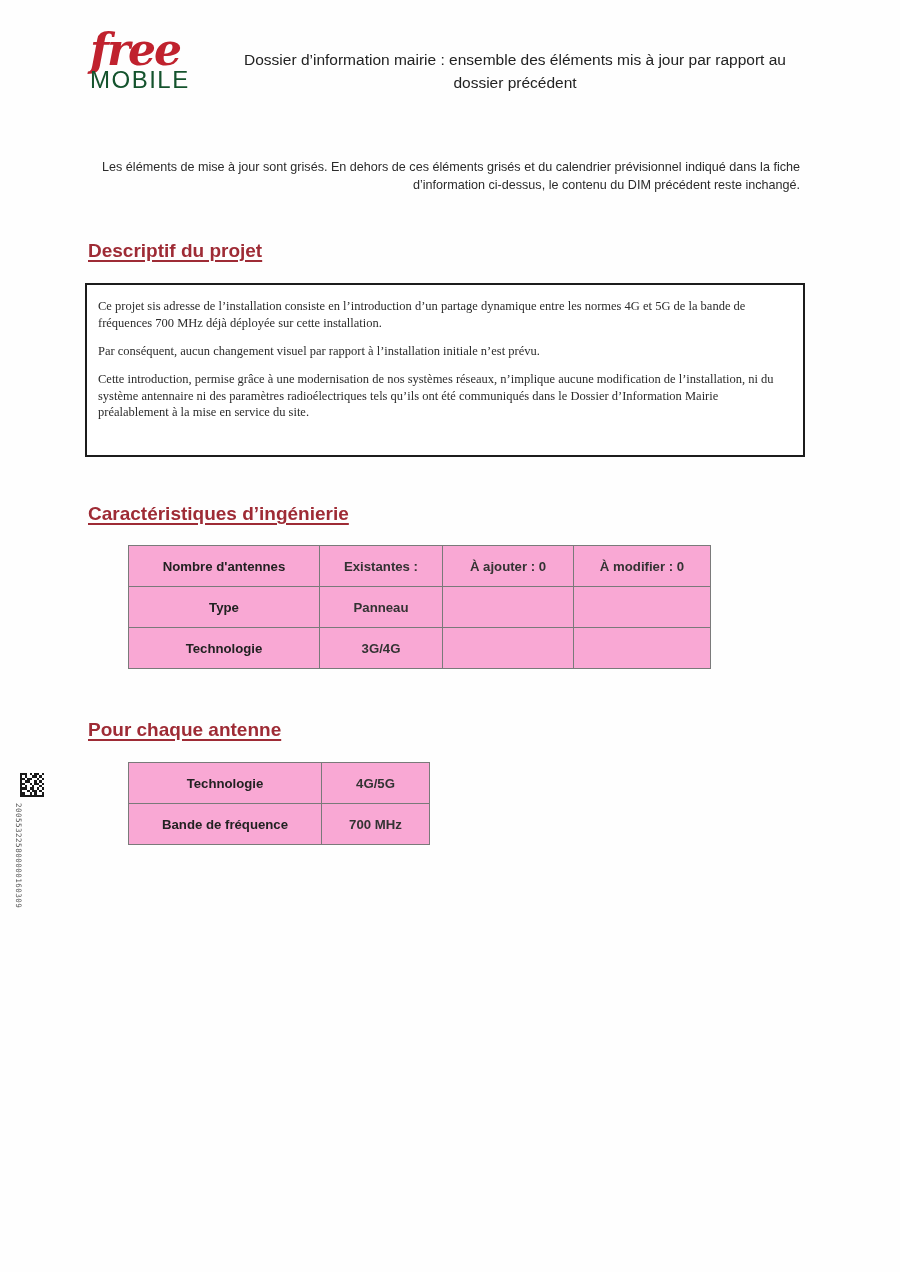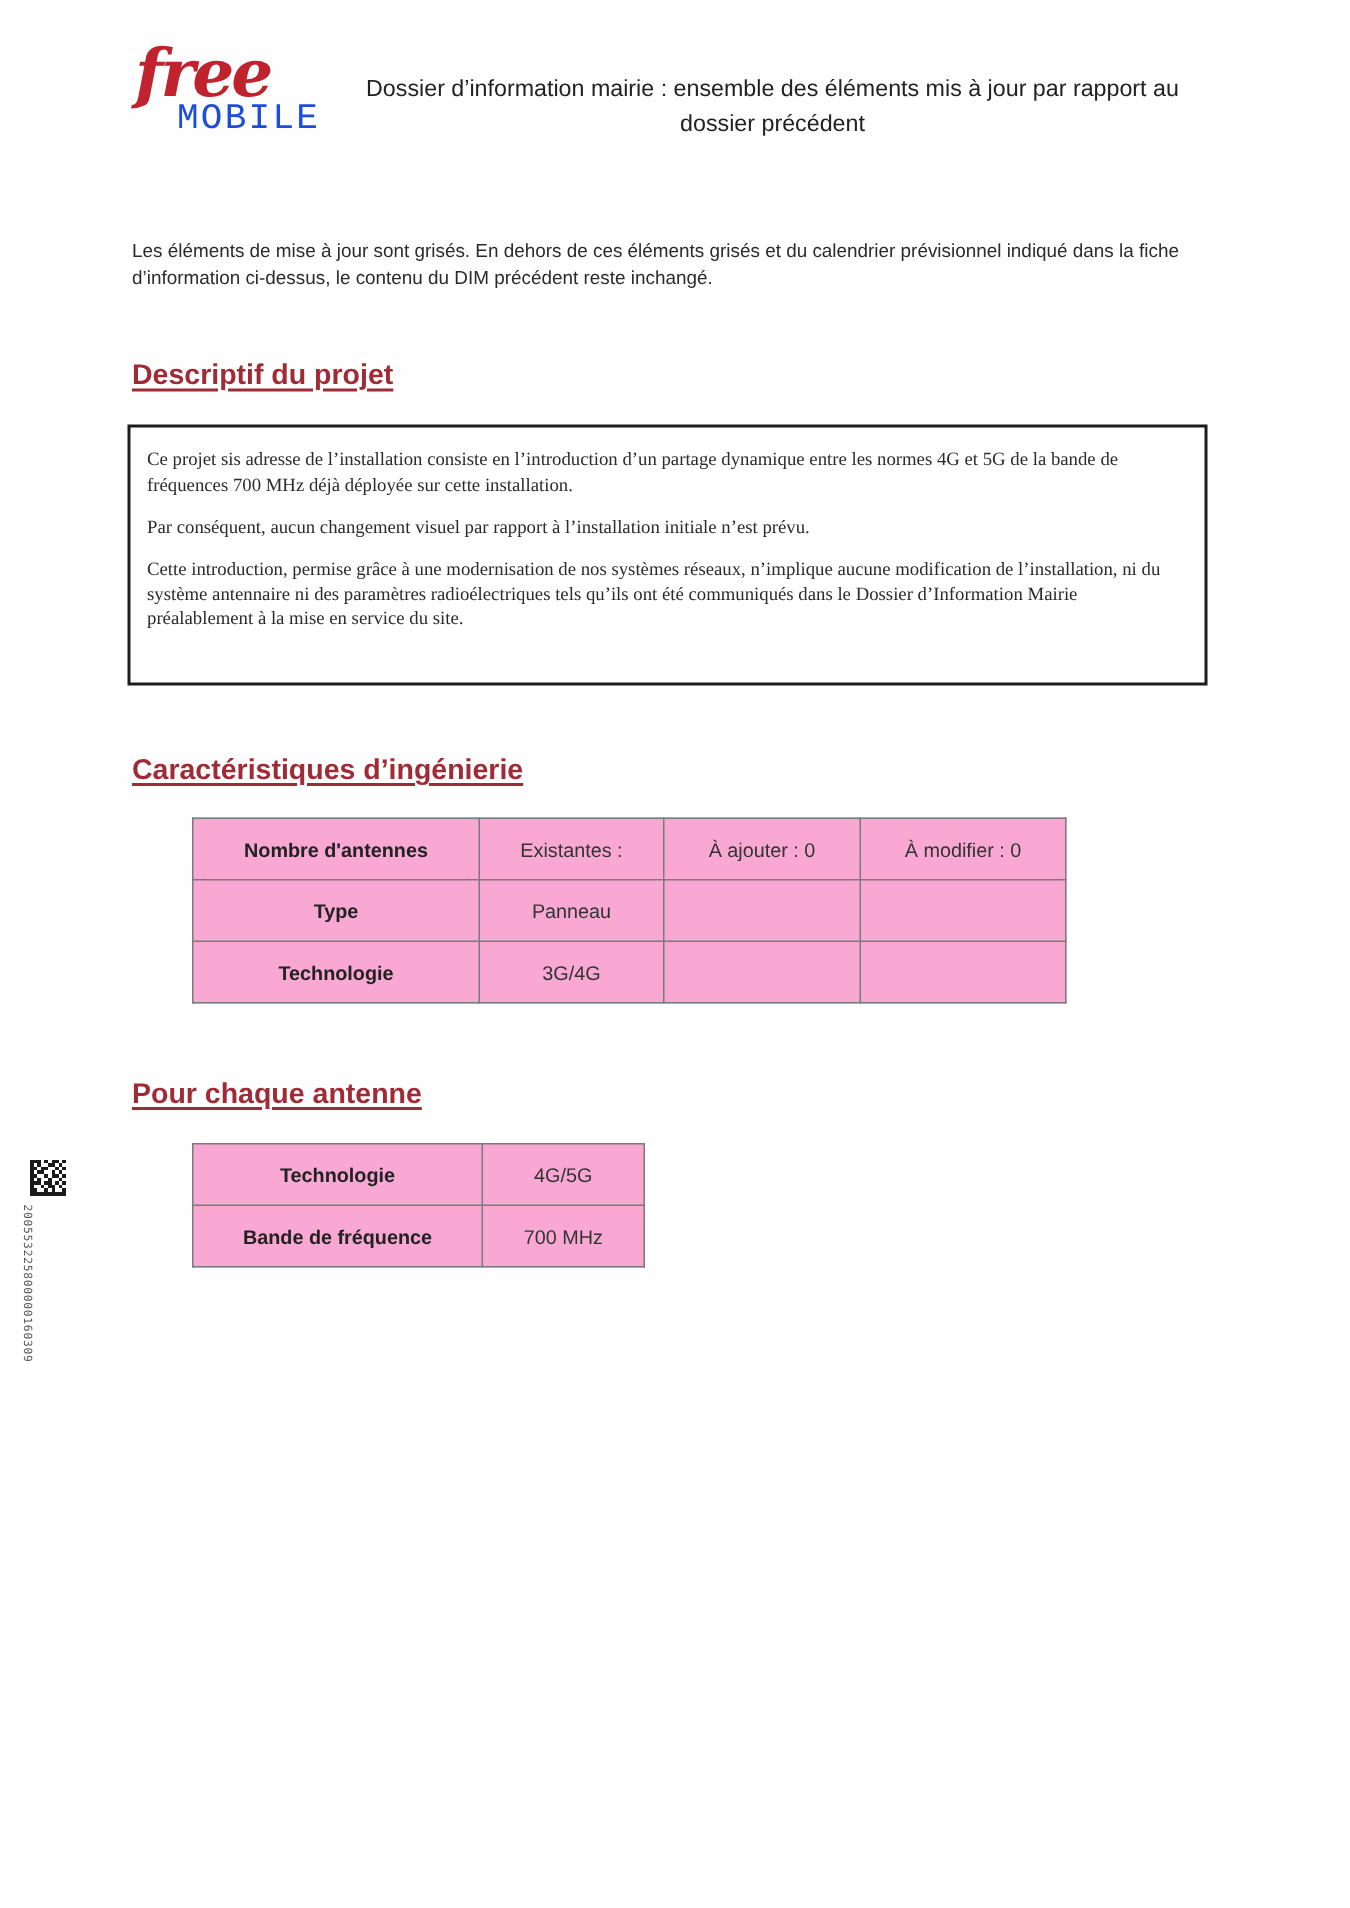"MOBILE" .logo-mobile { color: #1d4ed8 -> #14532d; font-family: Liberation Mono, monospace -> Liberation Sans, sans-serif; margin-left: 28px -> none }
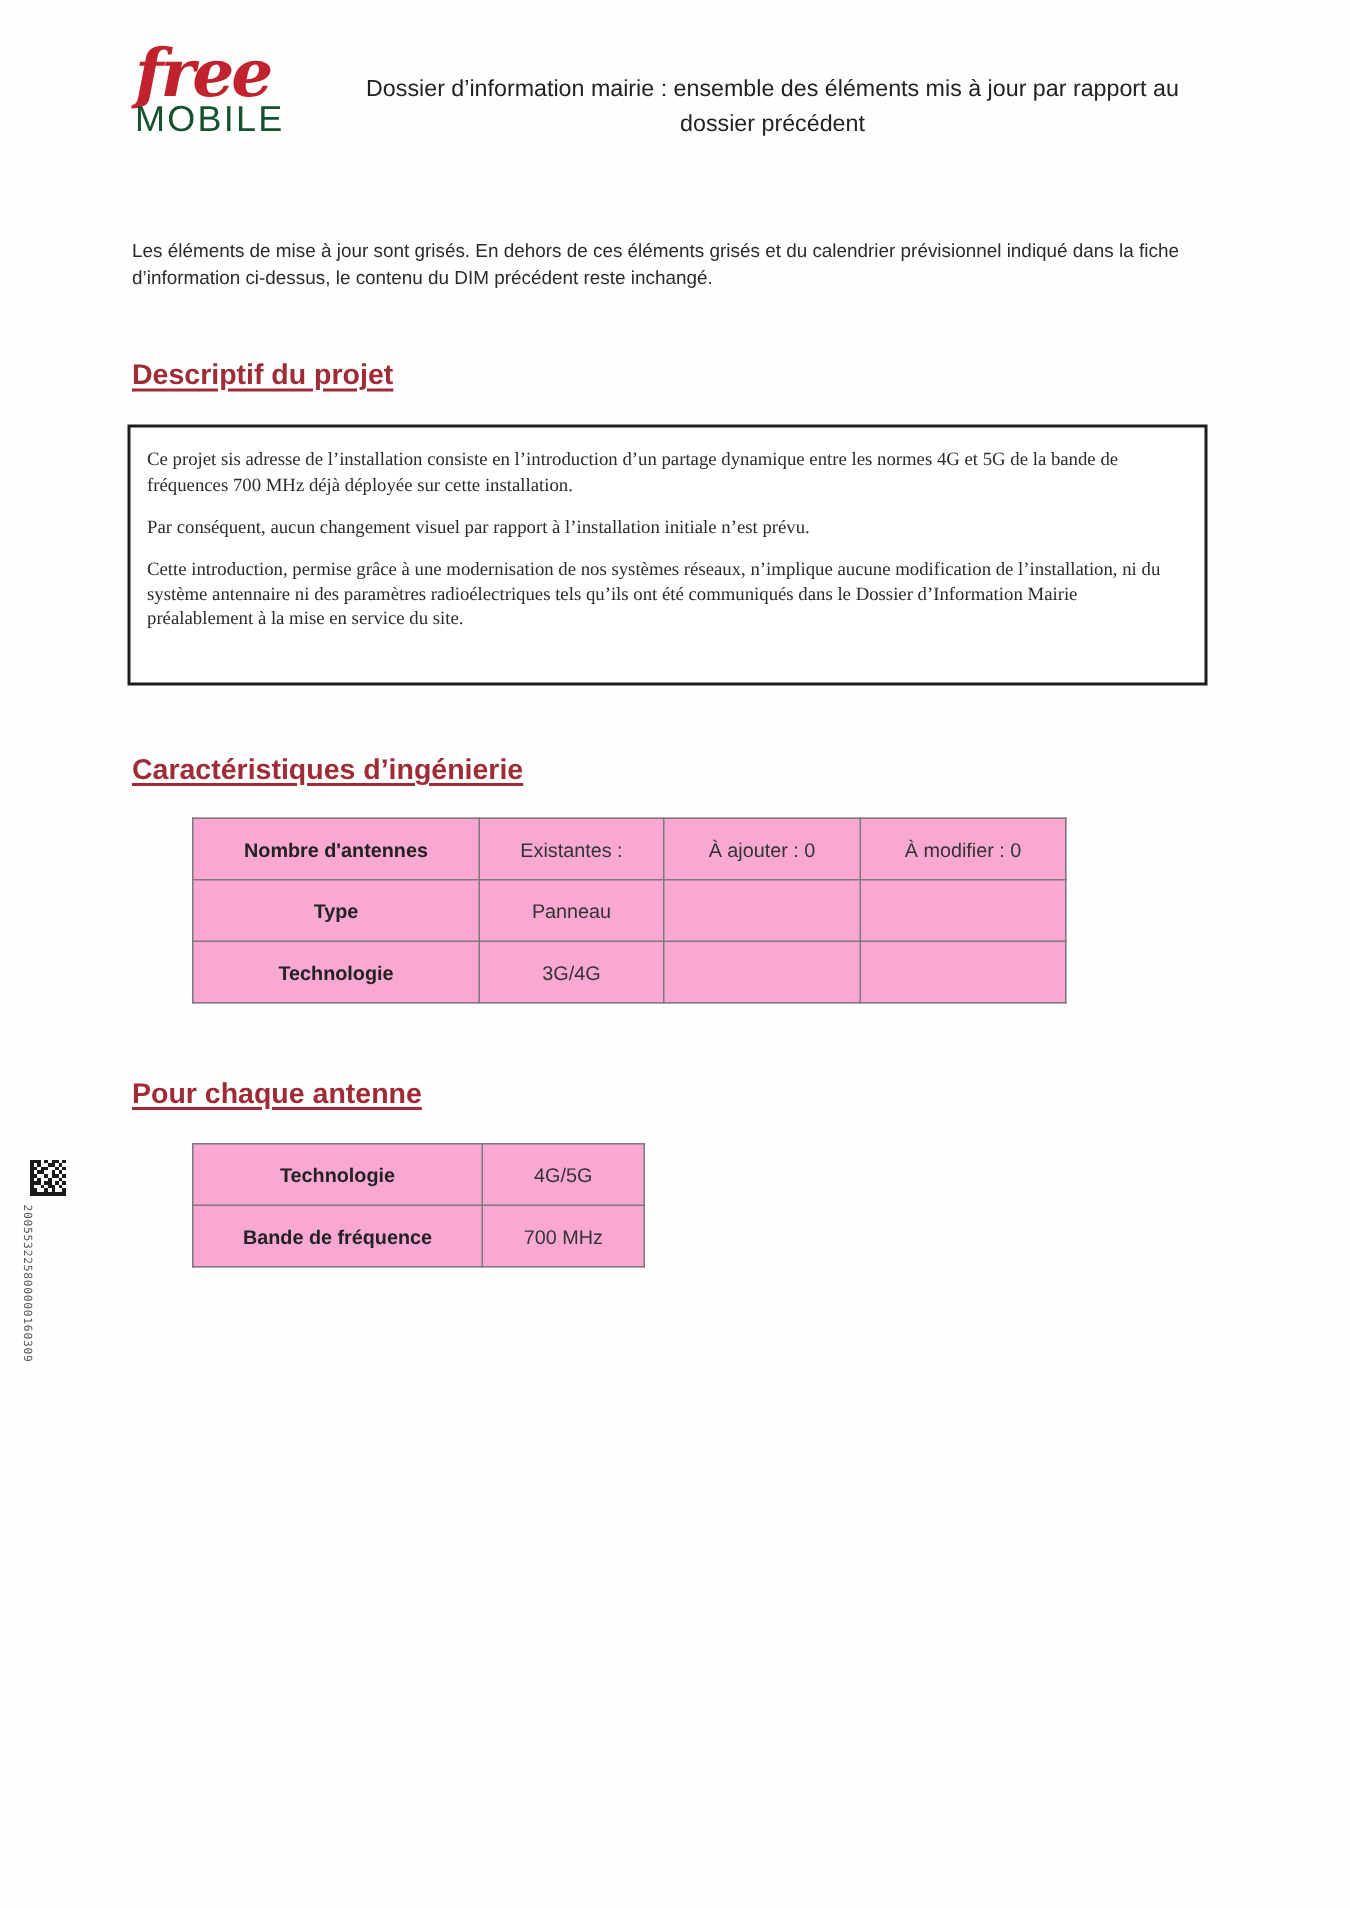"Les éléments de mise à" .intro { text-align: left -> right }
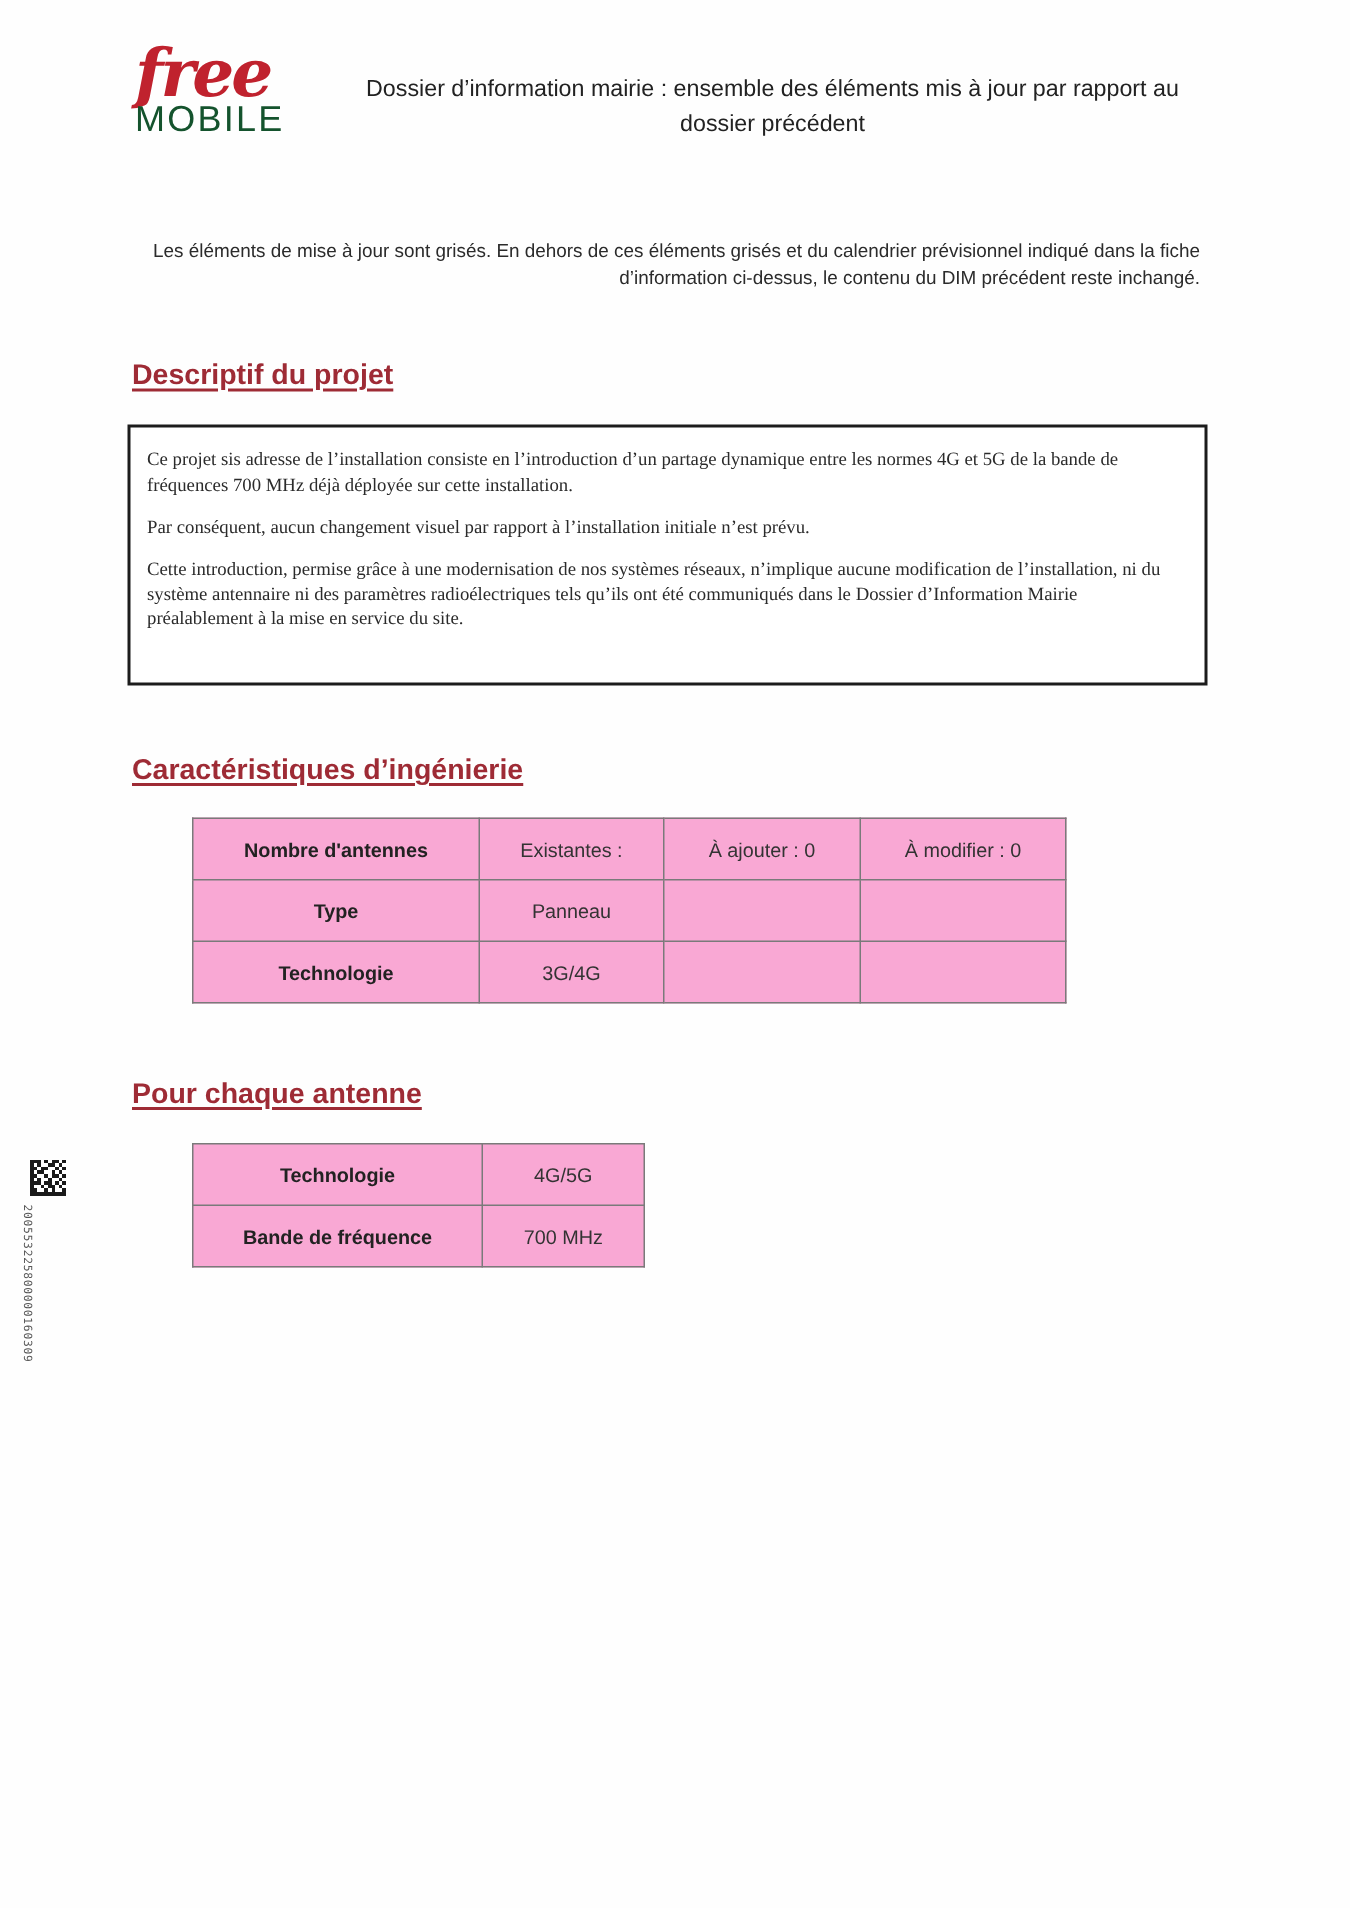"Existantes :" .tbl td { font-weight: none -> bold }
